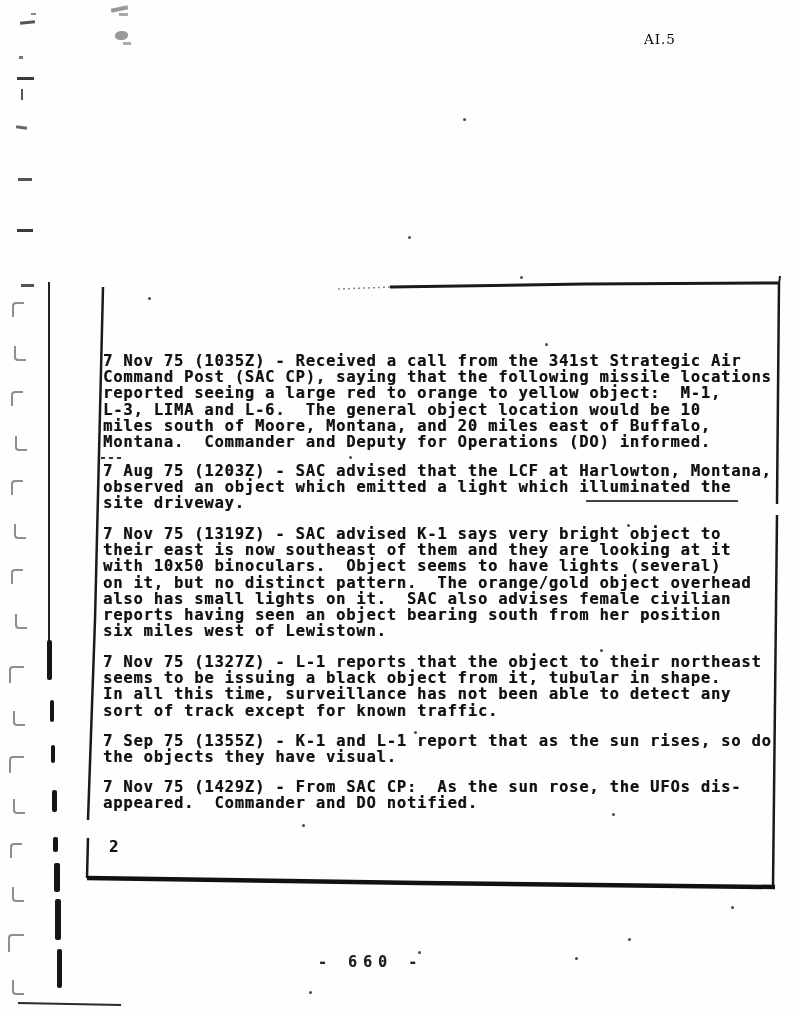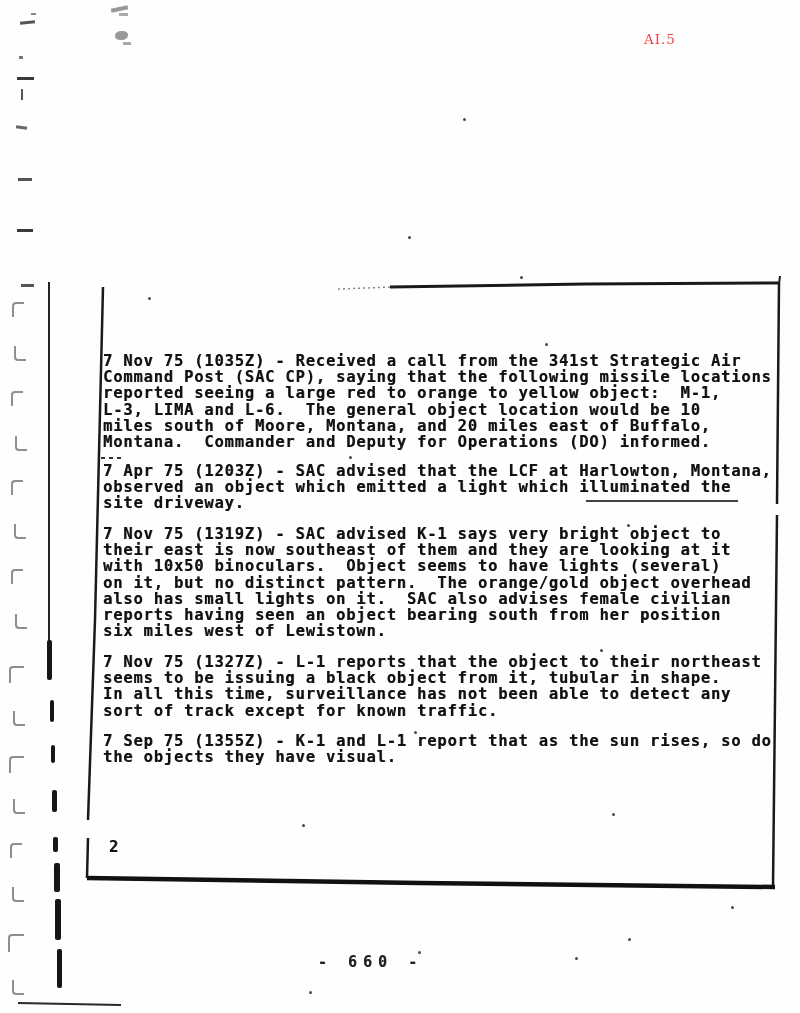"AI.5" .corner-label { color: #ef4444 -> #000000 }
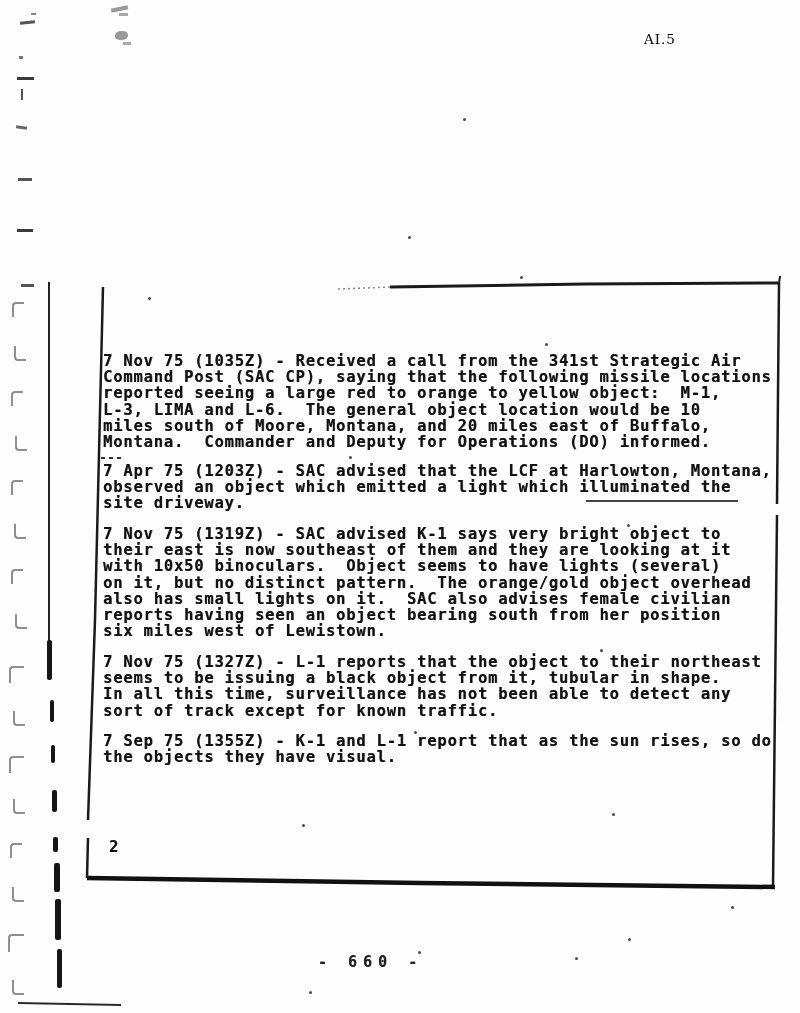"7 Apr 75 (1203Z) -" div.typed { text: Apr -> Aug }
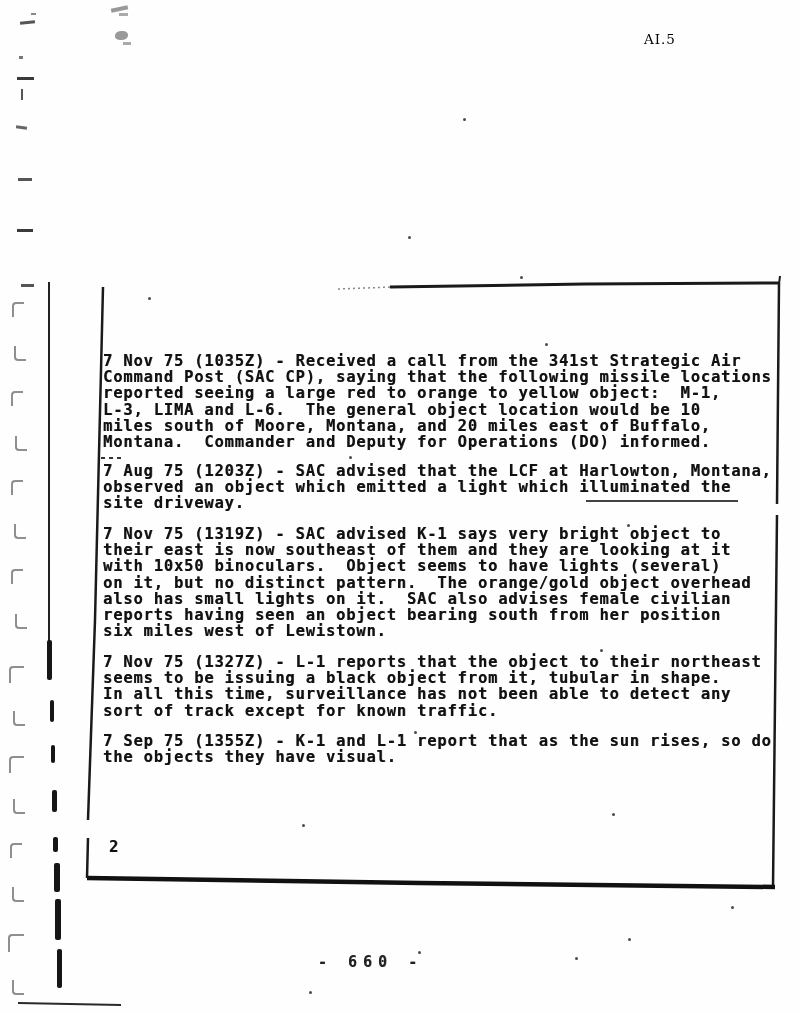"7 Nov 75 (1429Z) -" div.typed { html: none -> <div>7 Nov 75 (1429Z) - From SAC CP: As the sun rose, the UFOs dis- appeared. Commander and DO notified.</div> }
